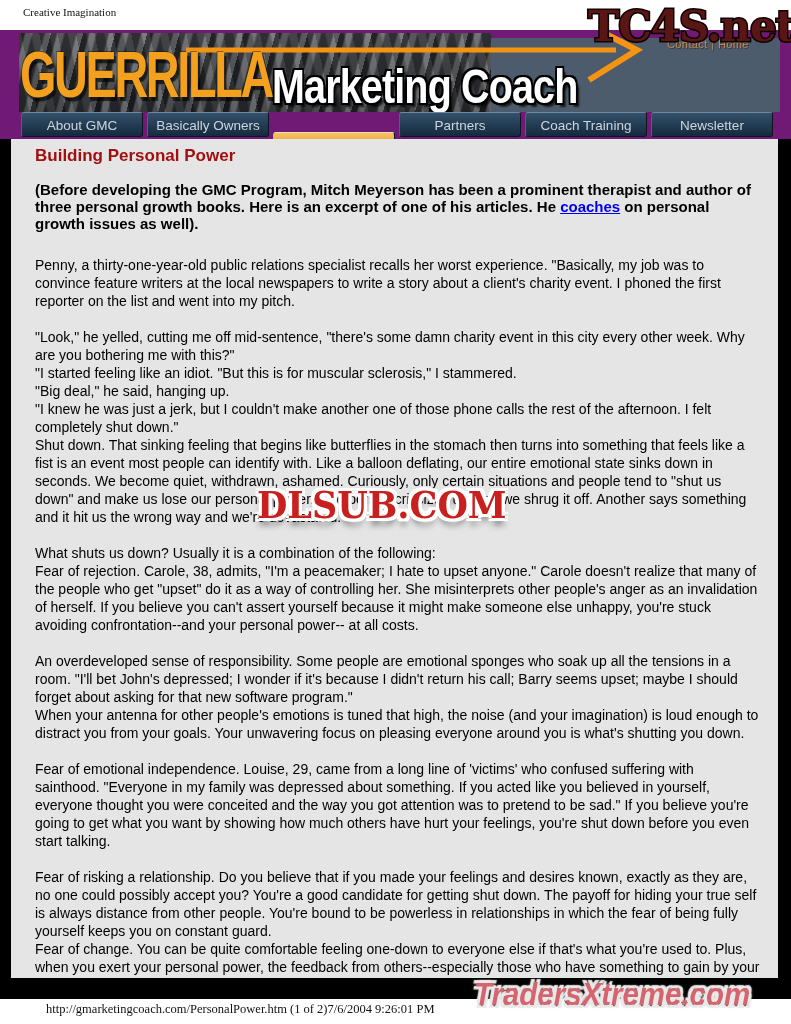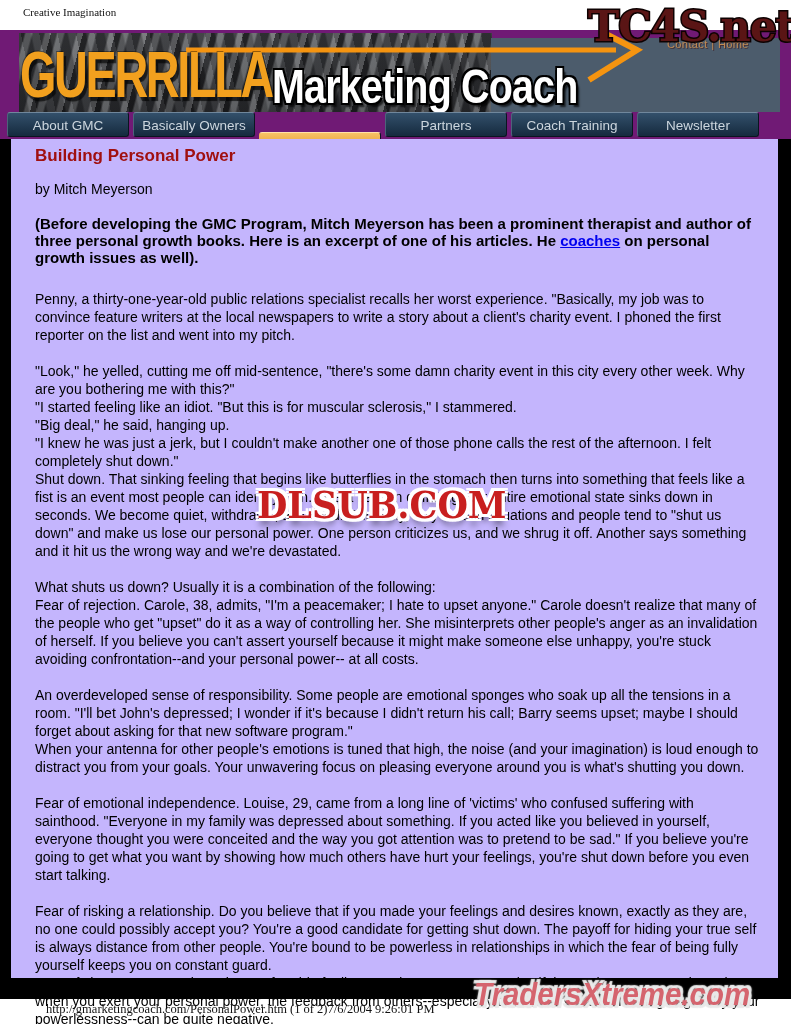"About GMC" .nav { padding-left: 7px -> 21px }
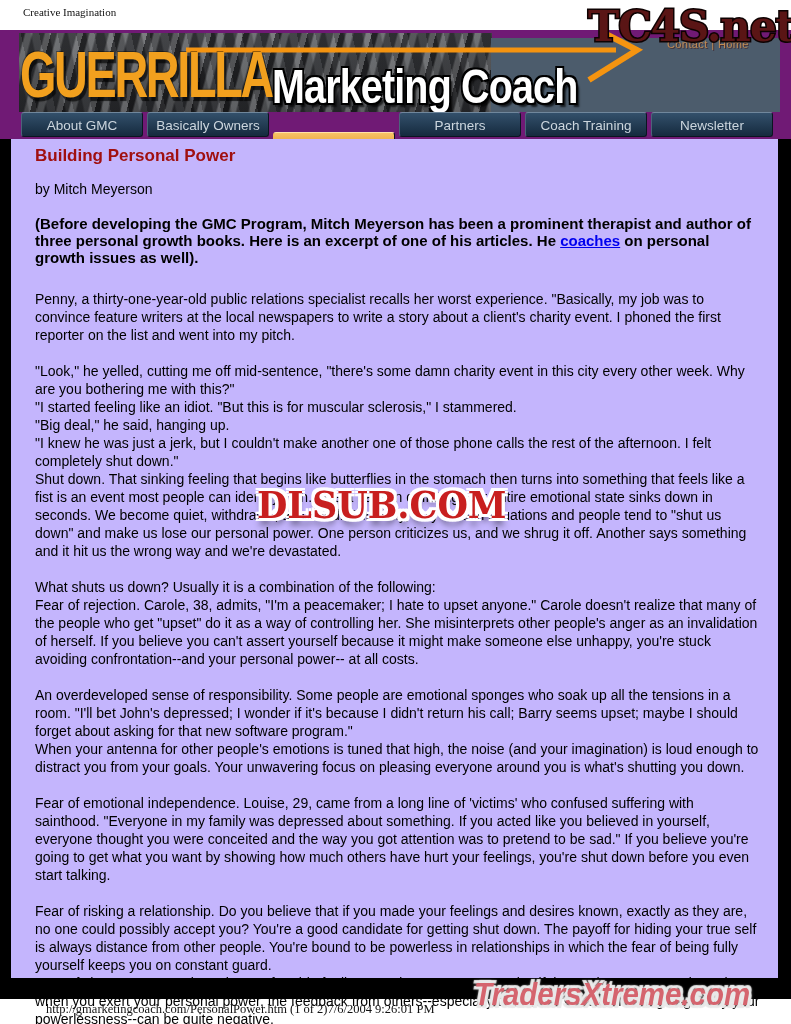"Building Personal Power" .content { background: #c4b5fd -> #e5e5e5 }
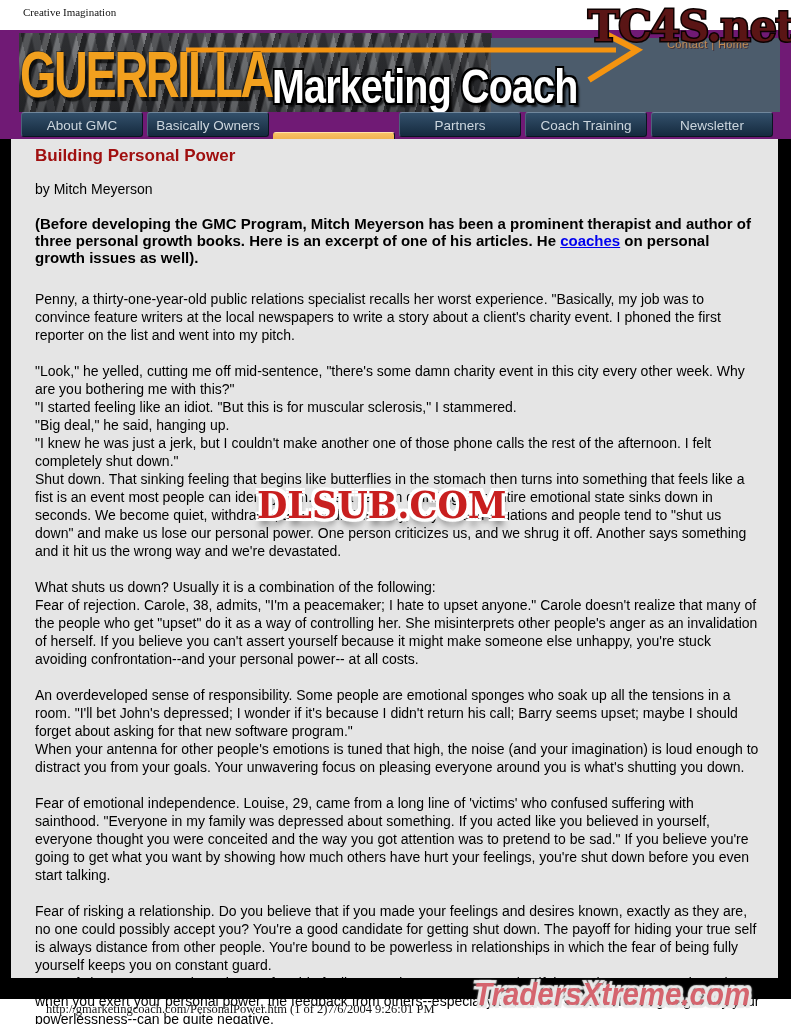"by Mitch Meyerson" div.byline { html: <div>by Mitch Meyerson</div> -> none }
